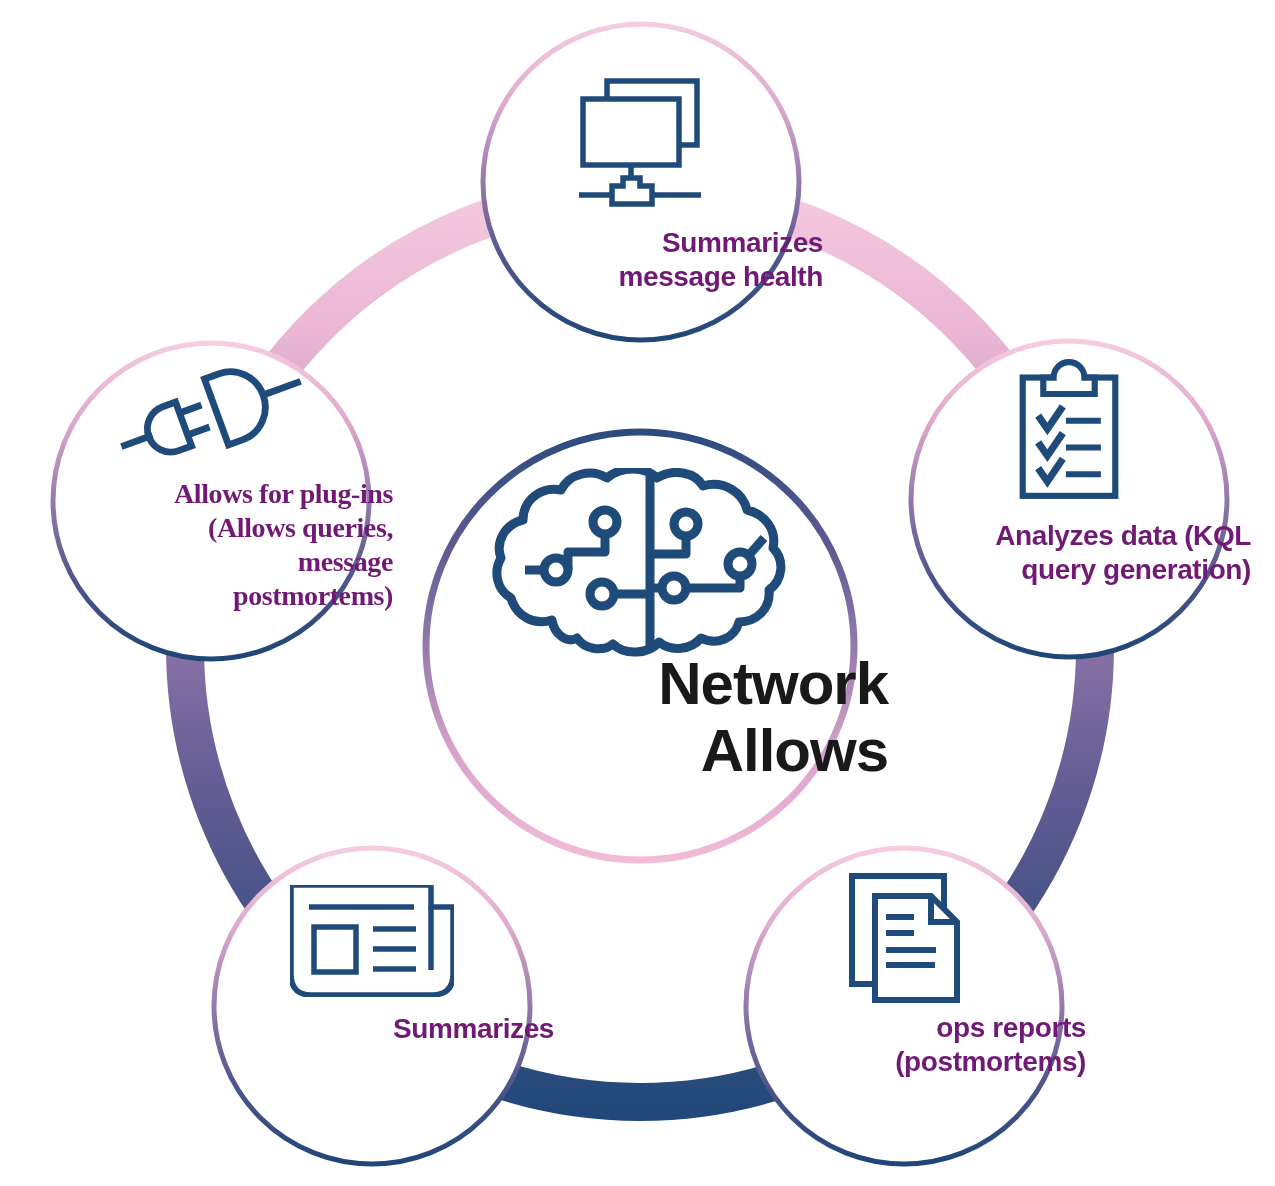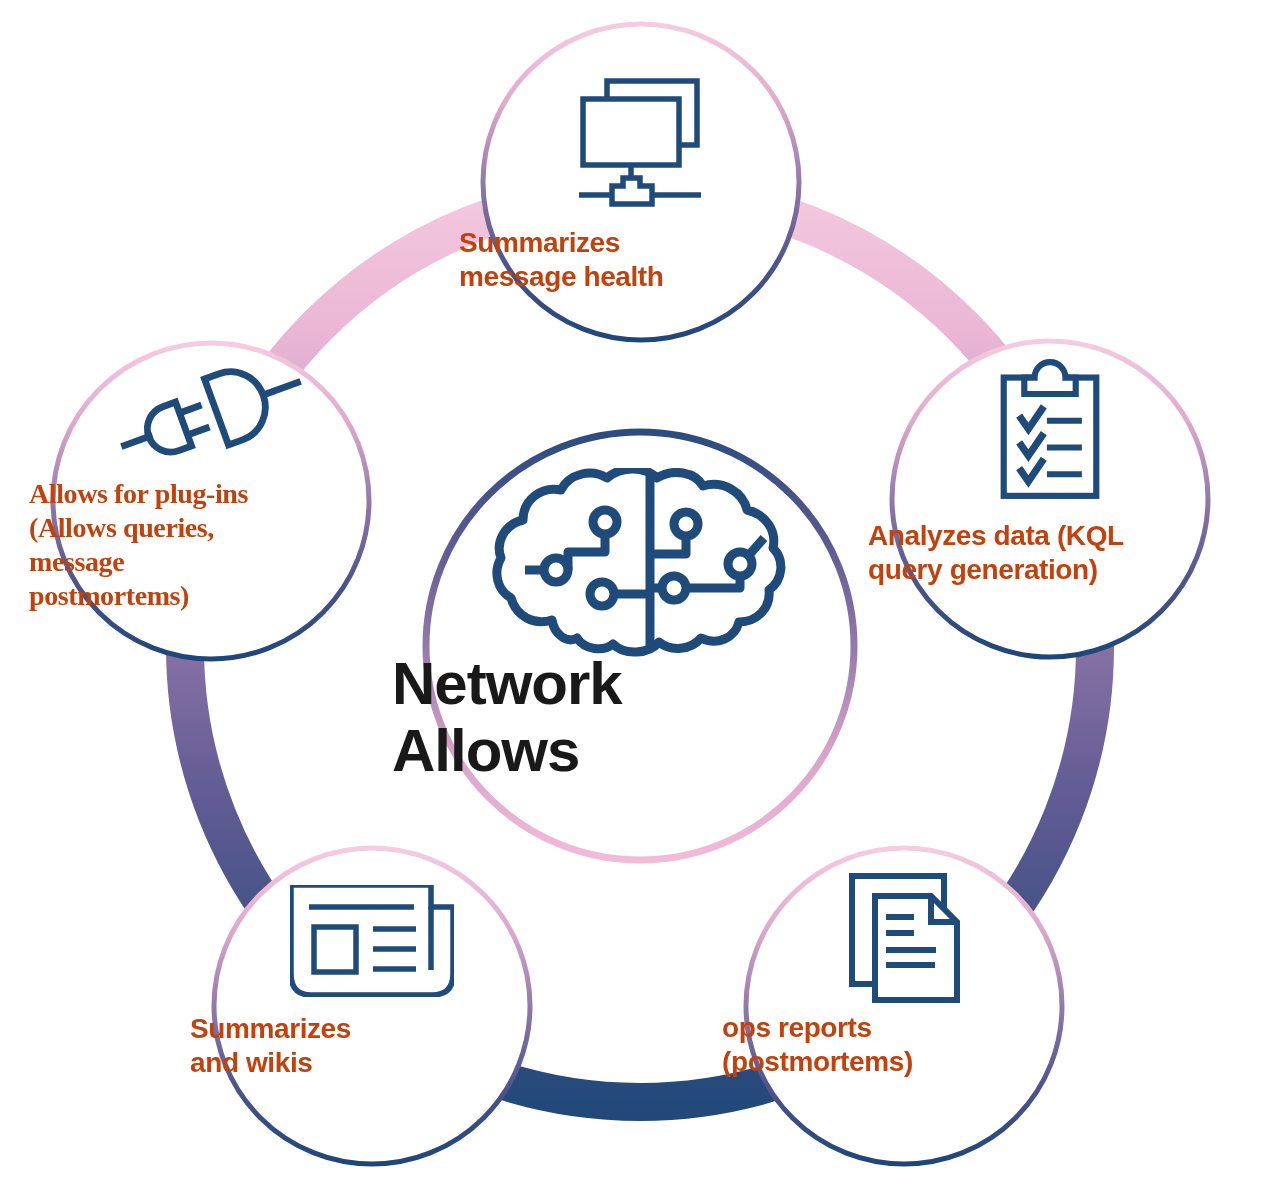"Summarizes" .node-label { color: #c2410c -> #701a75; text-align: left -> right }
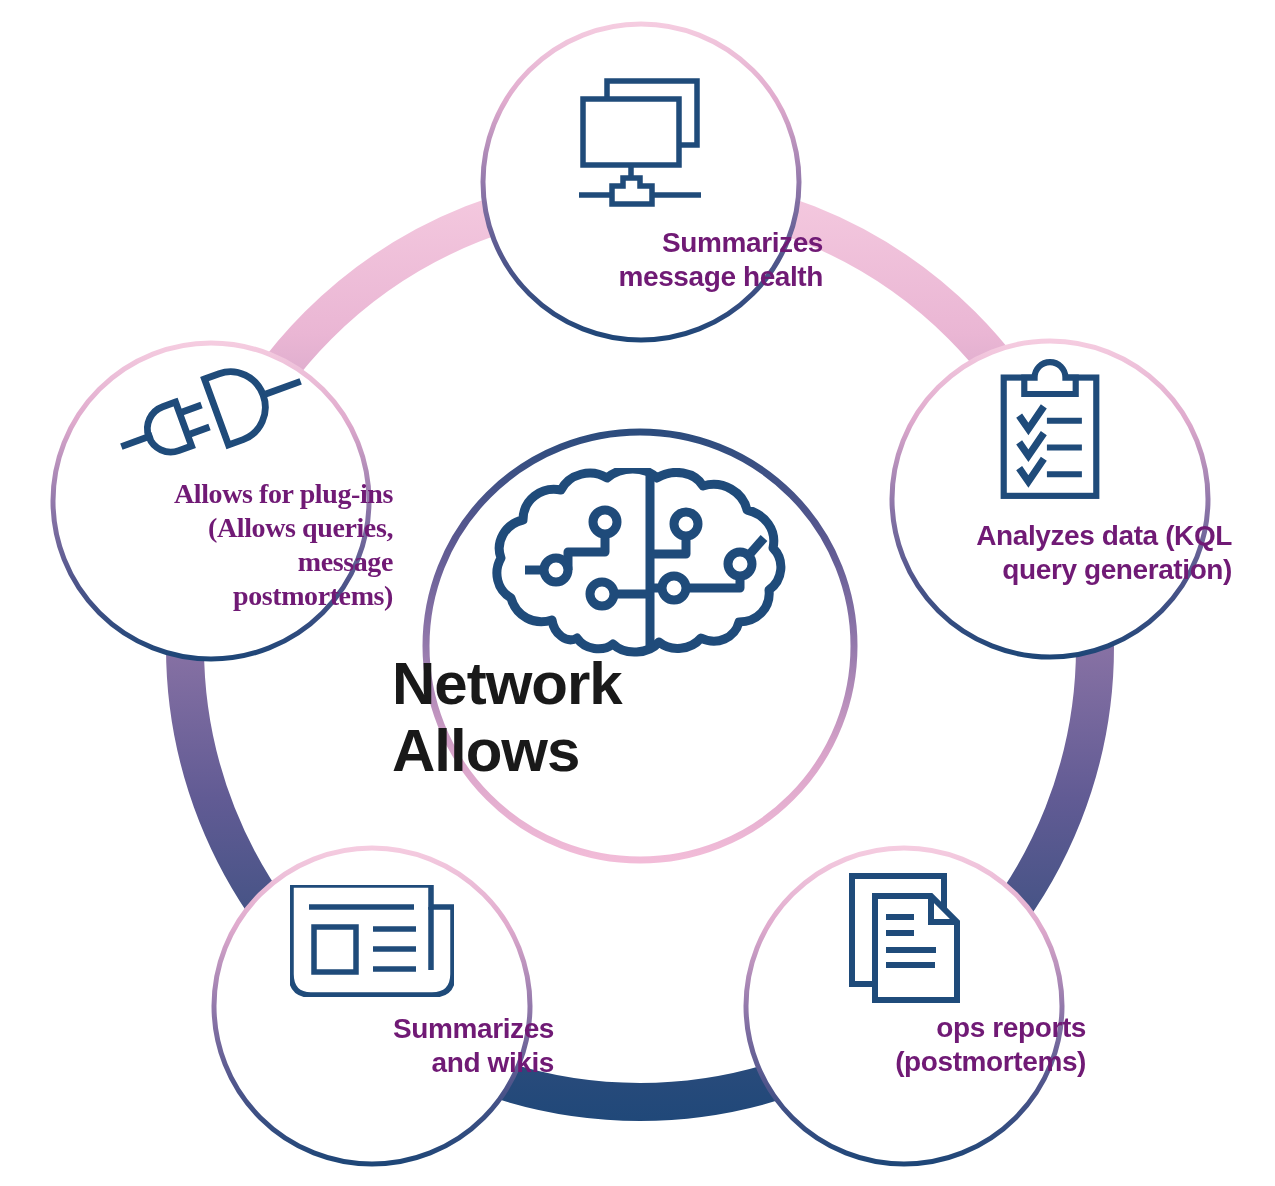"Analyzes data (KQL" div.node { left: 888px -> 907px }
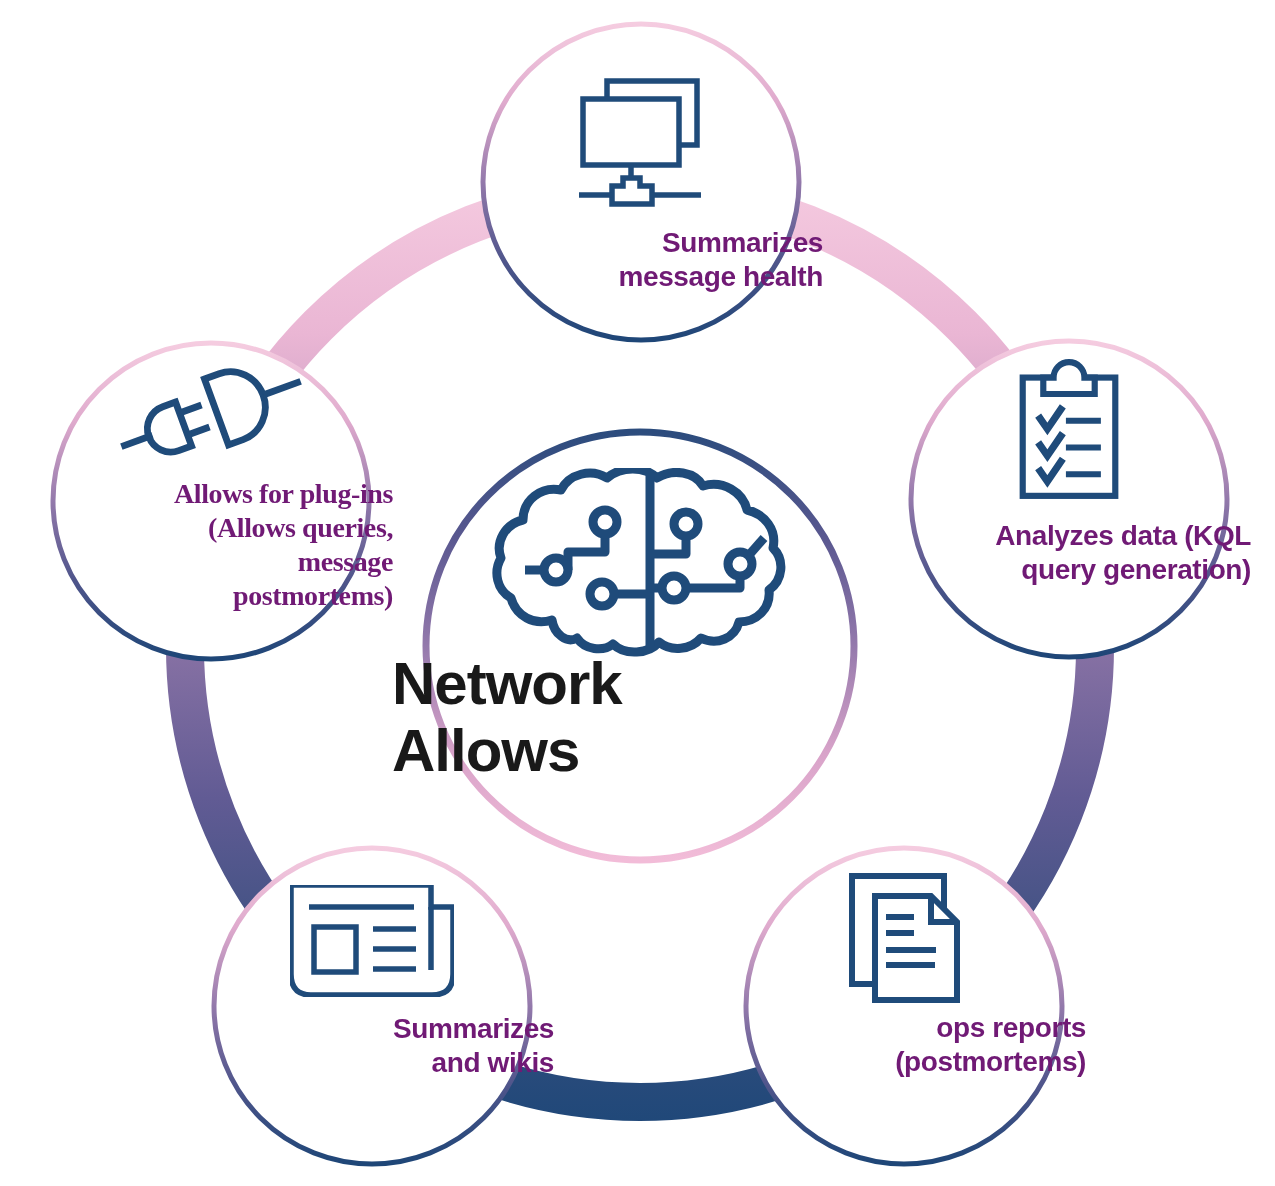"Network" .center-title { text-align: left -> right }
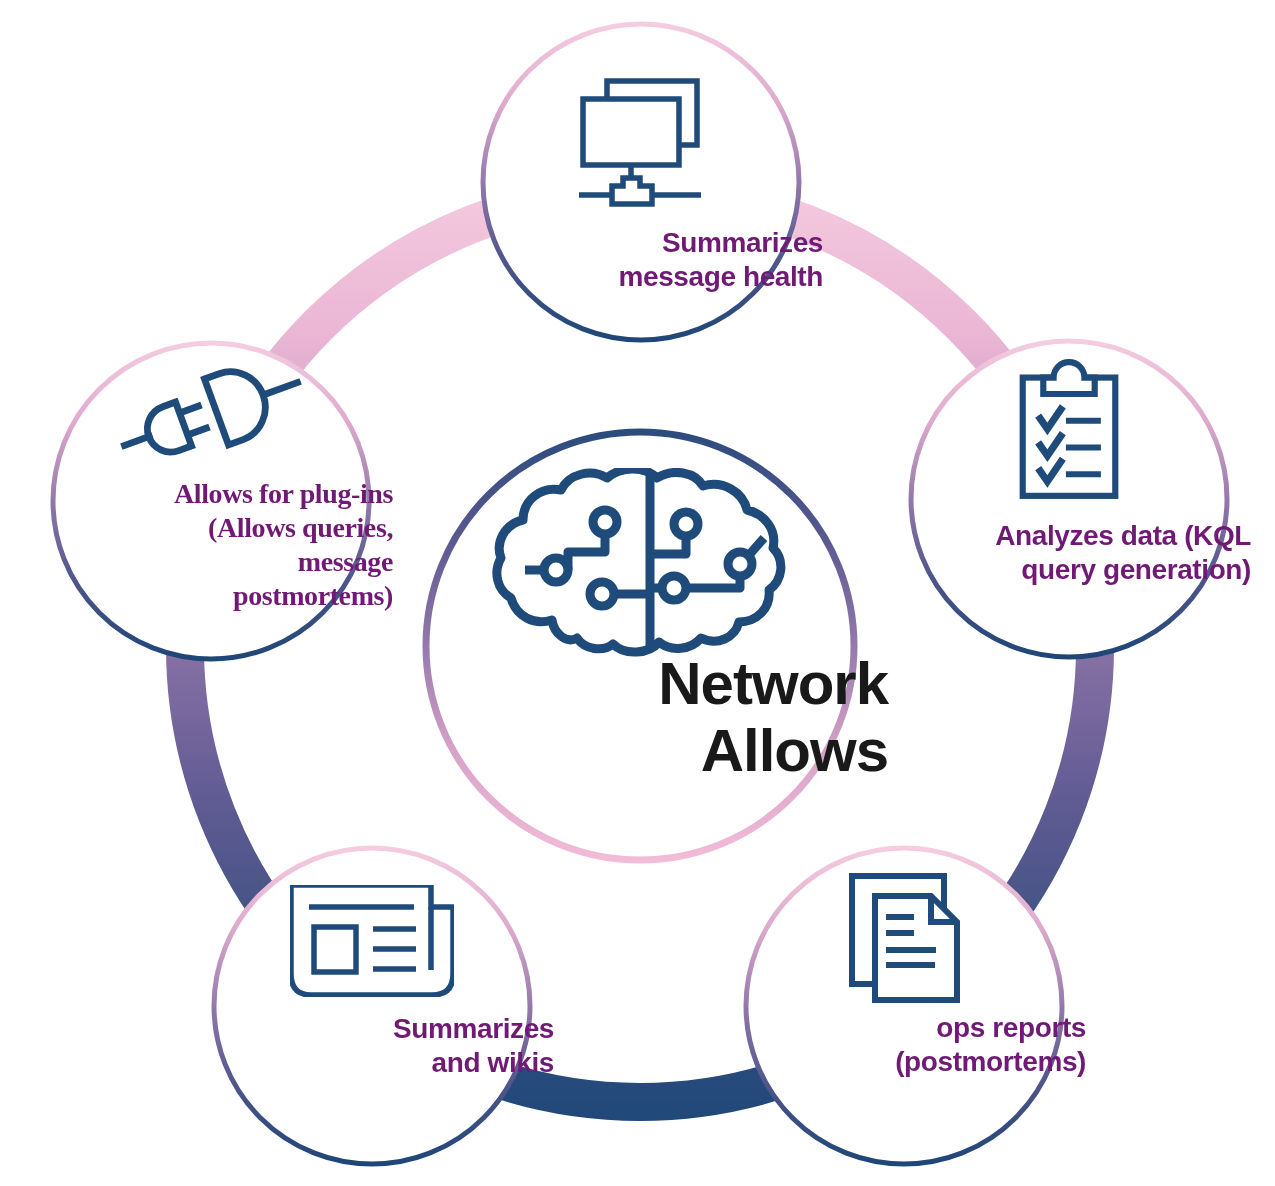"and wikis" div { html: <div>and wikis</div> -> none }
